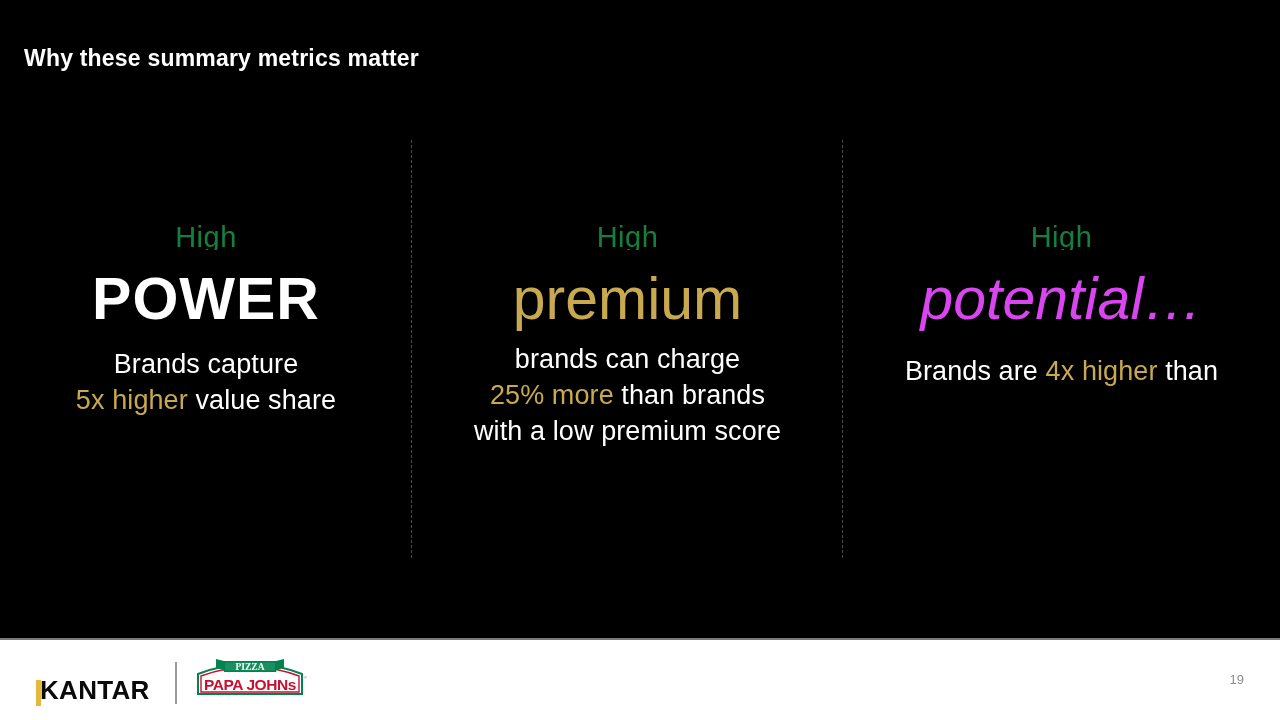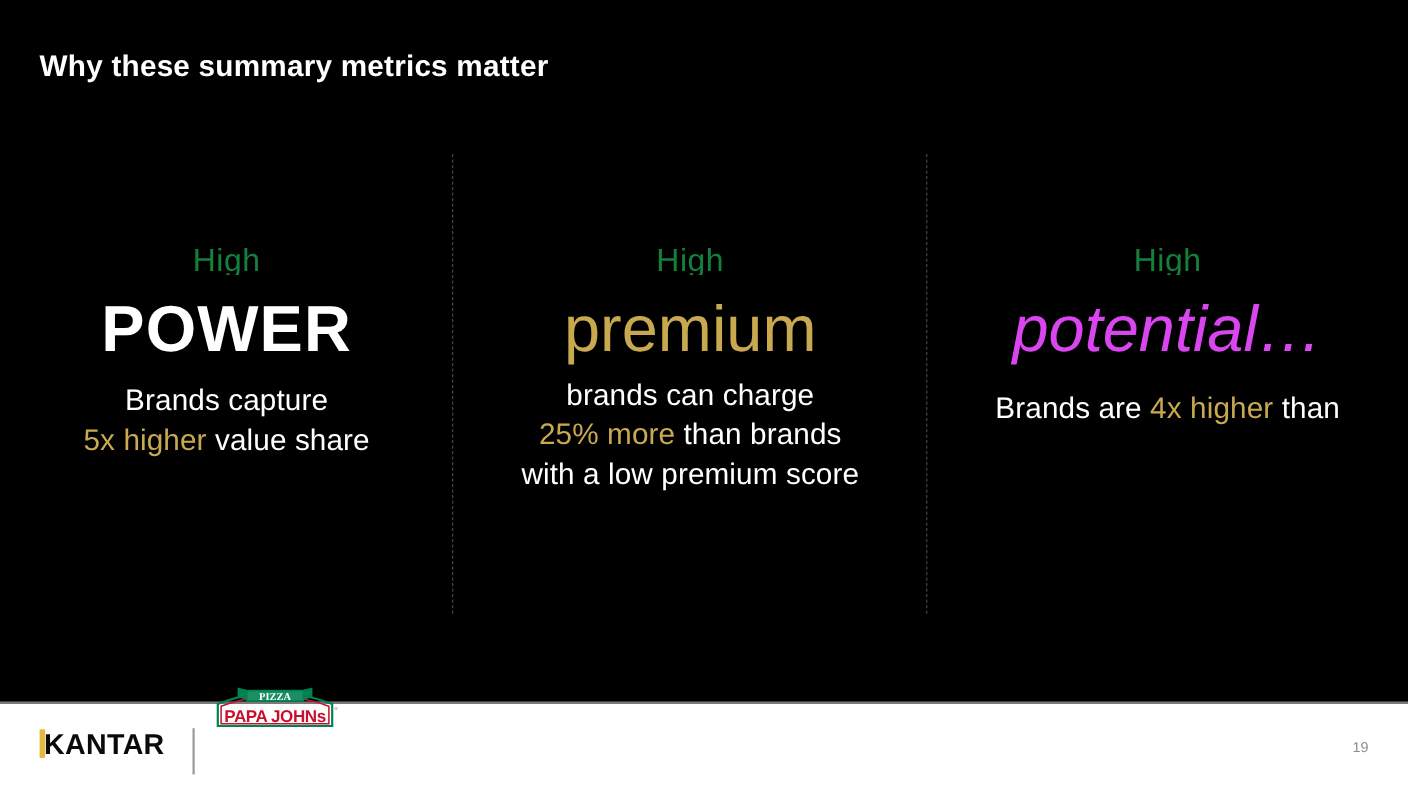"Why these summary metrics matter" #slide-title { font-size: 27px -> 23px; left: 36px -> 24px }
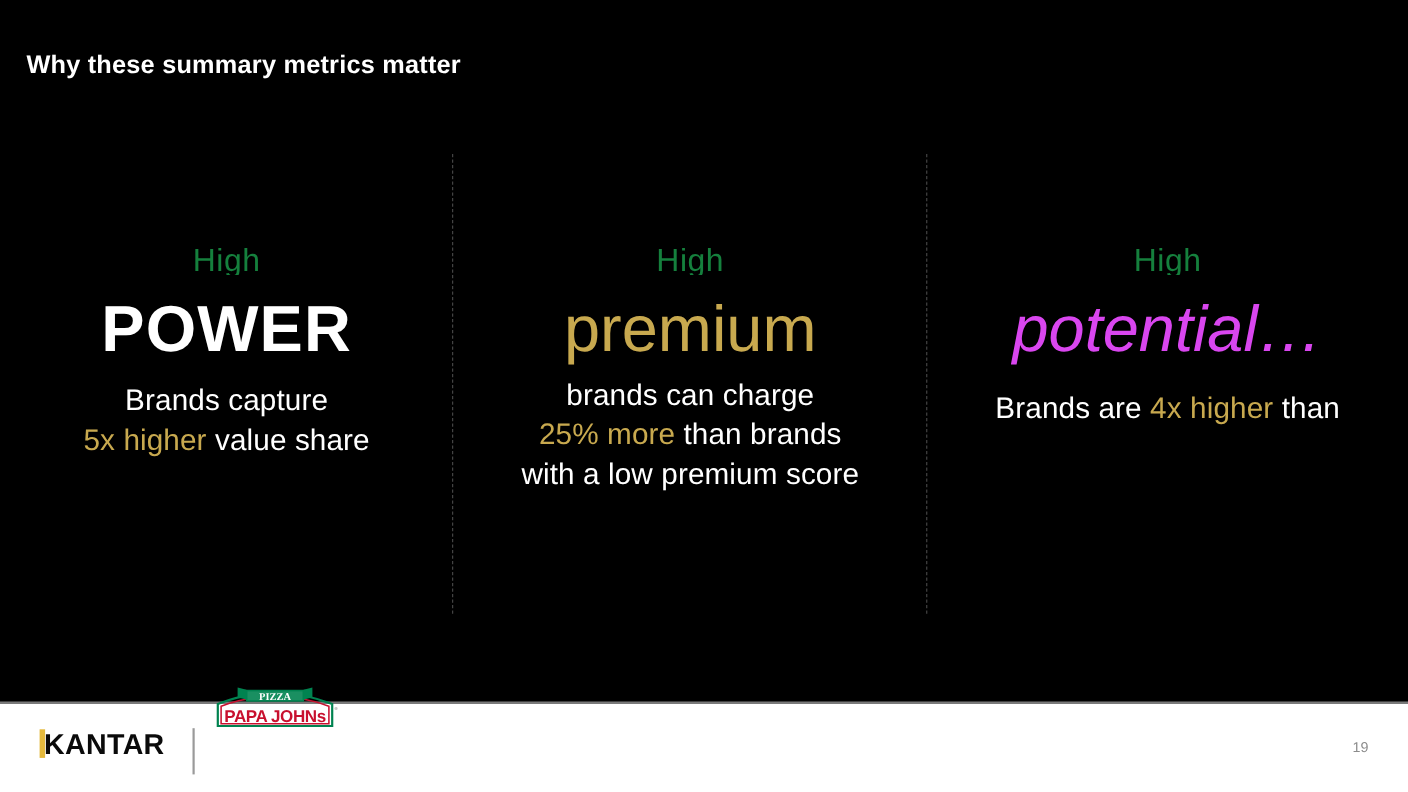"PIZZA" #papajohns-logo { top: 614px -> 648px }
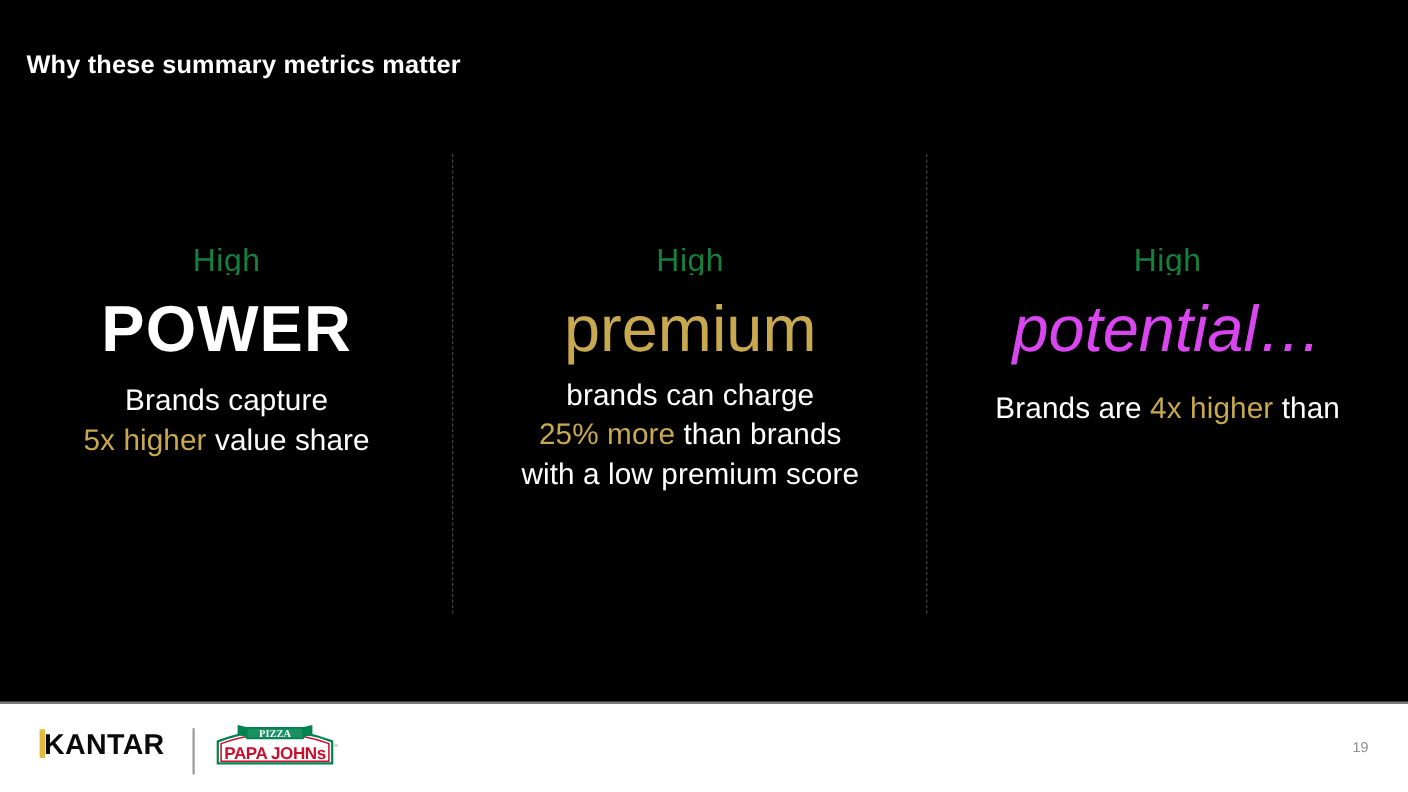"KANTAR" #kantar-logo { align-items: center -> flex-end; top: 21px -> 36px }
